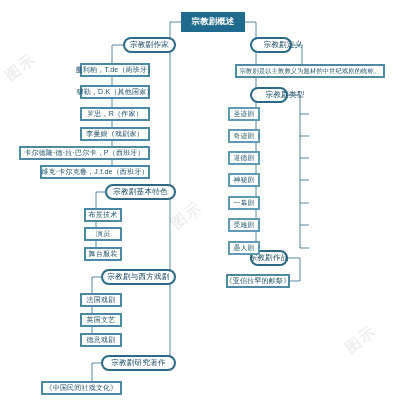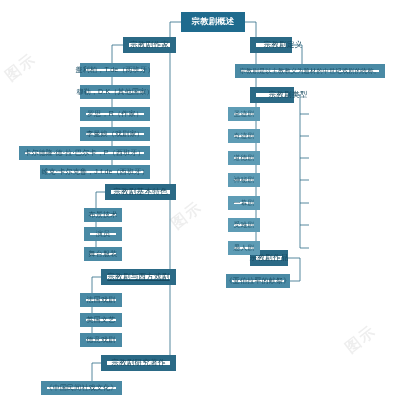"宗教剧概述" .node { border: 6px solid #4c1d95 -> 2px solid #4c1d95 }
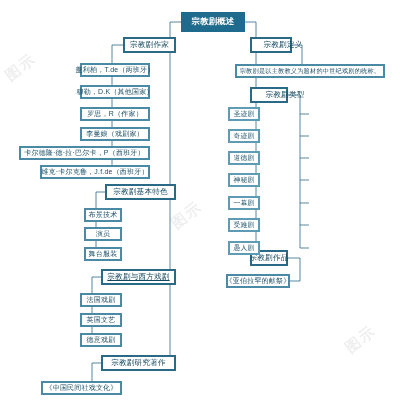"宗教剧作家" .node.lvl1 { border-radius: none -> 8px }
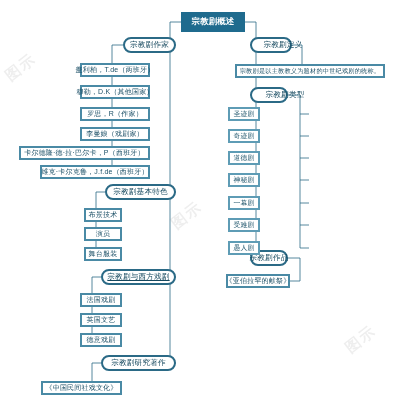"宗教剧与西方戏剧" div.node { text-decoration: underline -> none }
